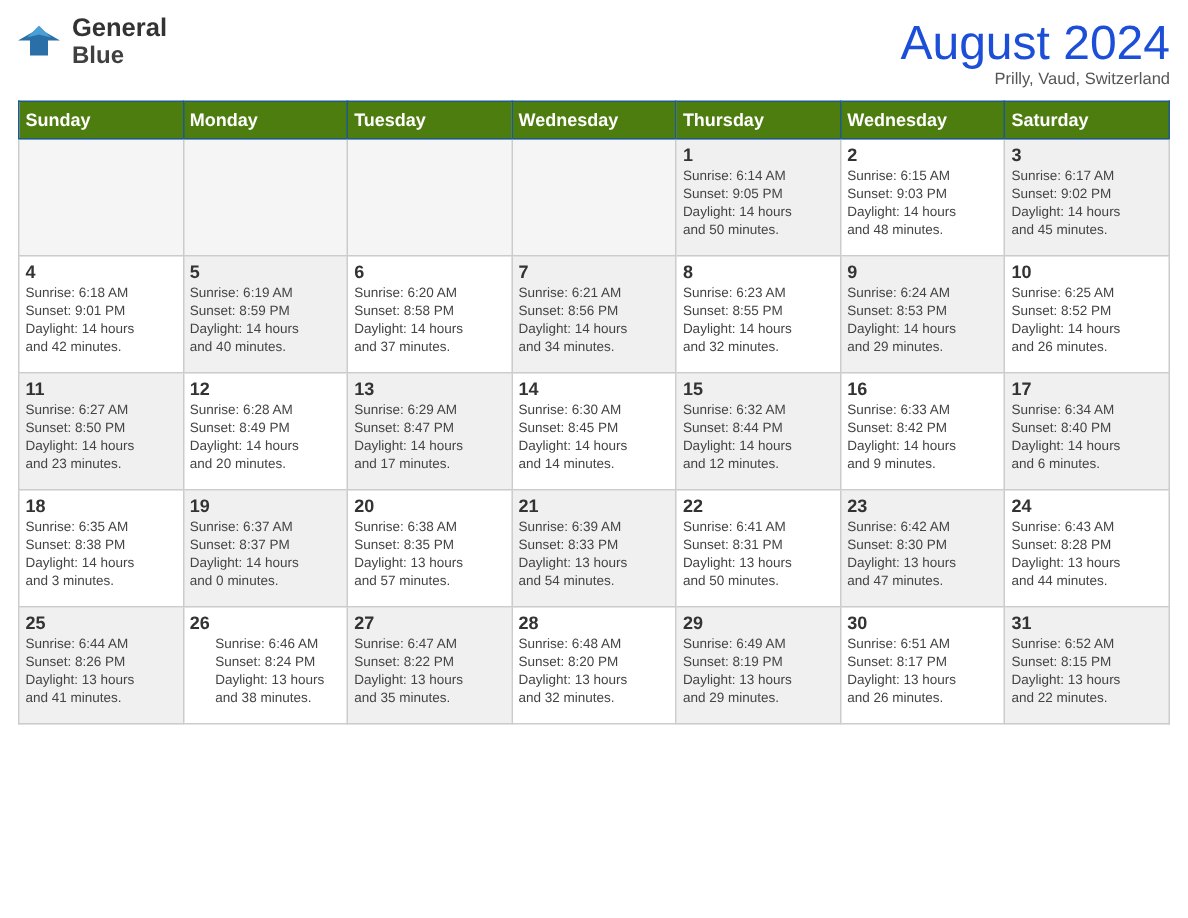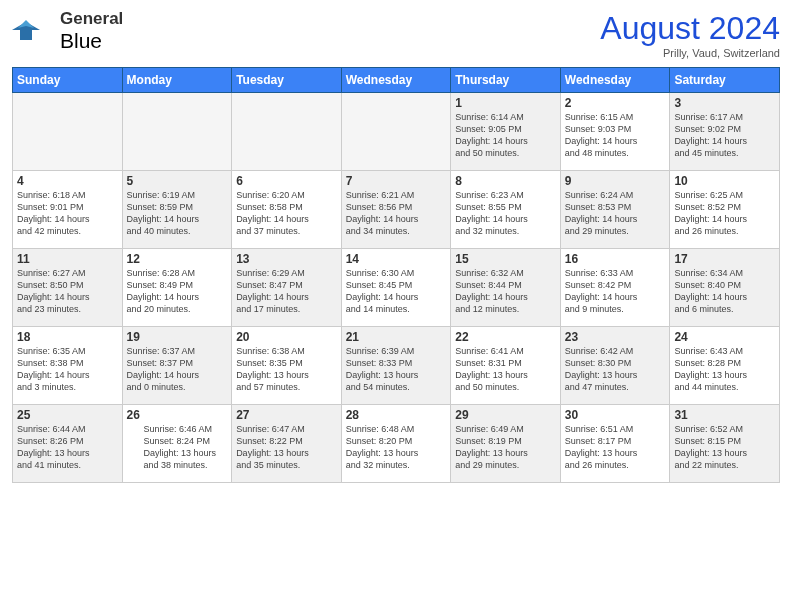"General" .logo { gap: 20px -> 8px }
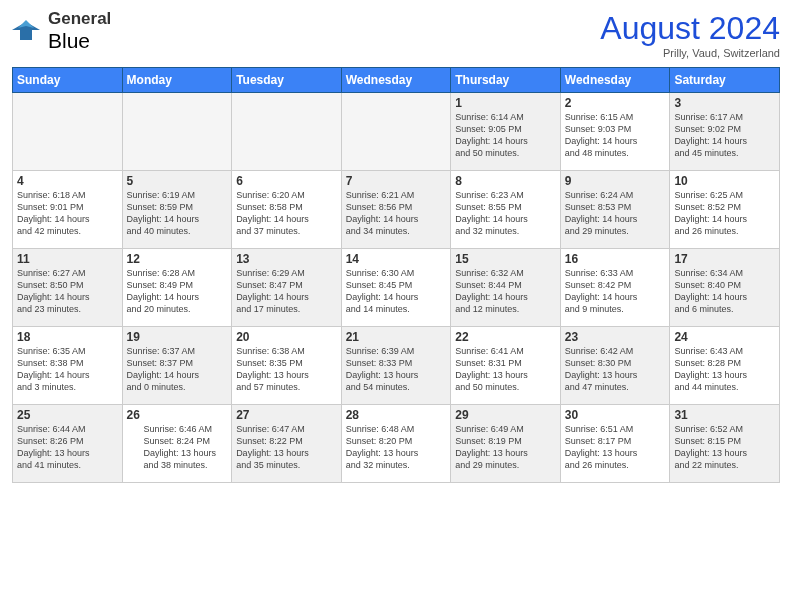"Blue" span { color: #000000 -> #404040; font-size: 21px -> 16px; font-weight: normal -> bold }
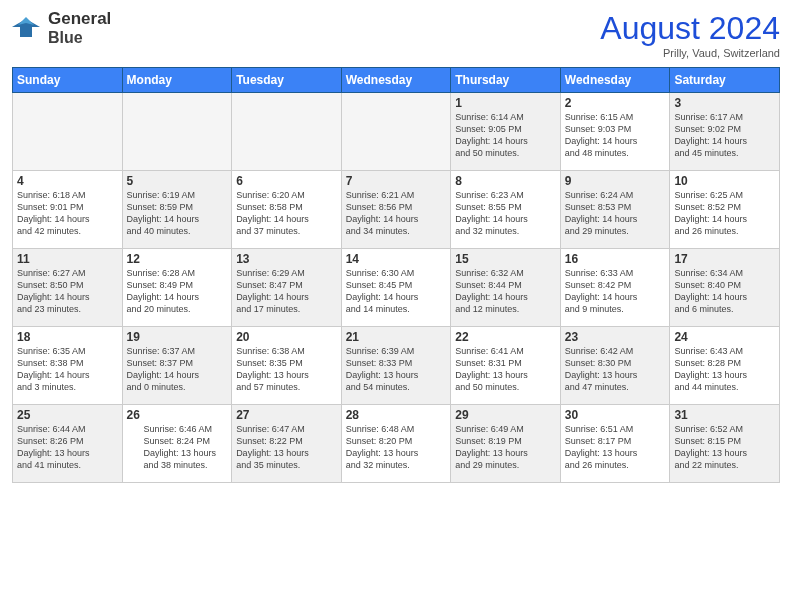"Sunday" th { background-color: #3b82f6 -> #4d7c0f }
